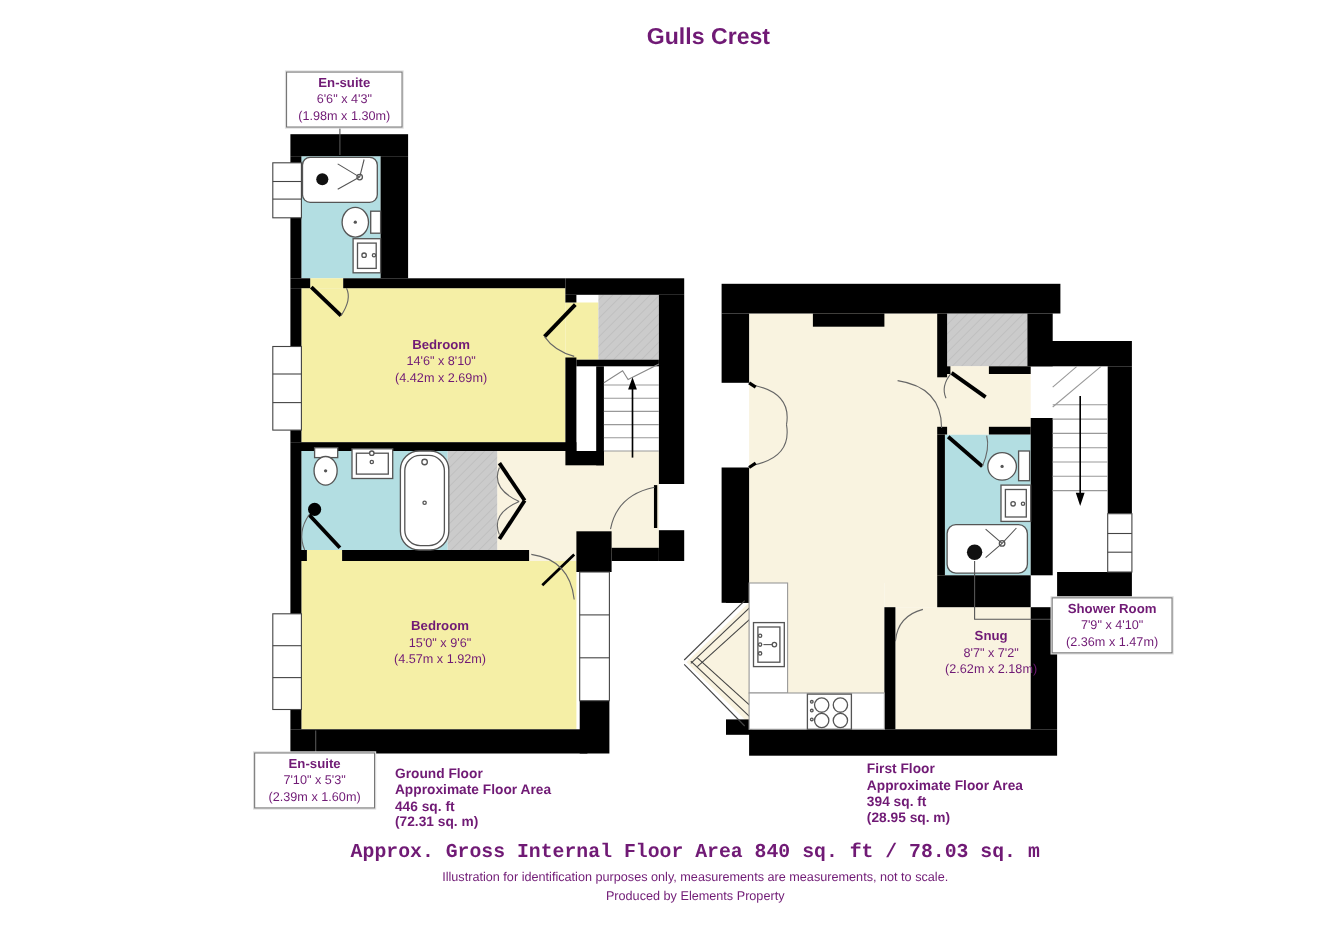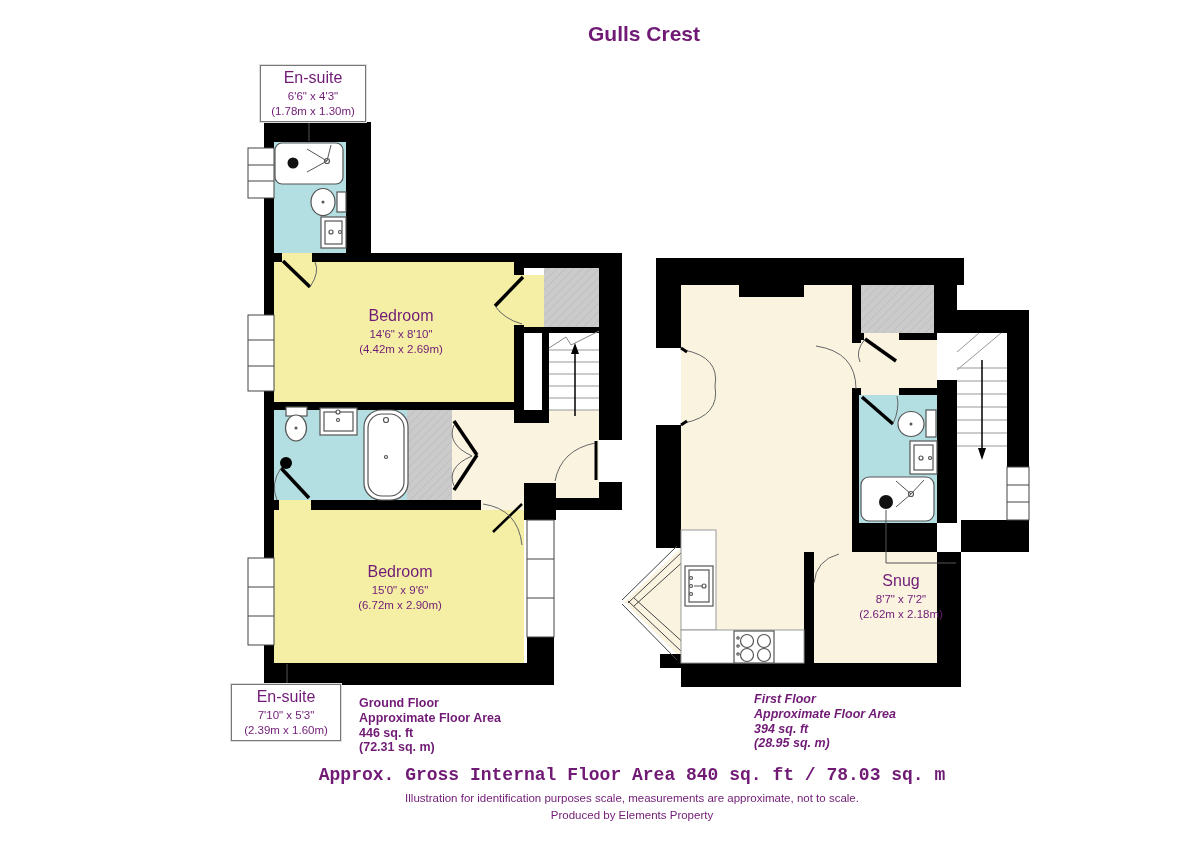"En-suite" .lbl .rn { font-size: 16px -> 12px; font-weight: normal -> bold }
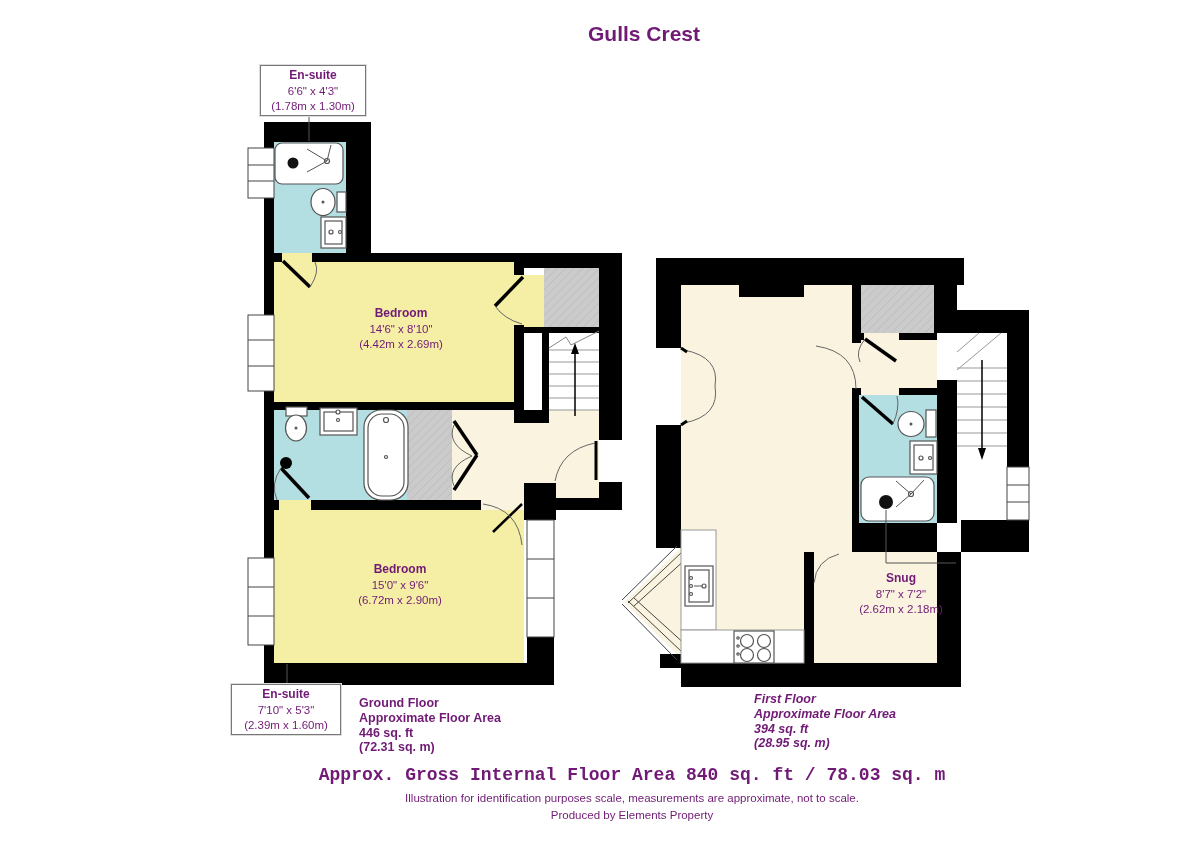"(1.78m x 1.30m)" div { text: 1.78m -> 1.98m }
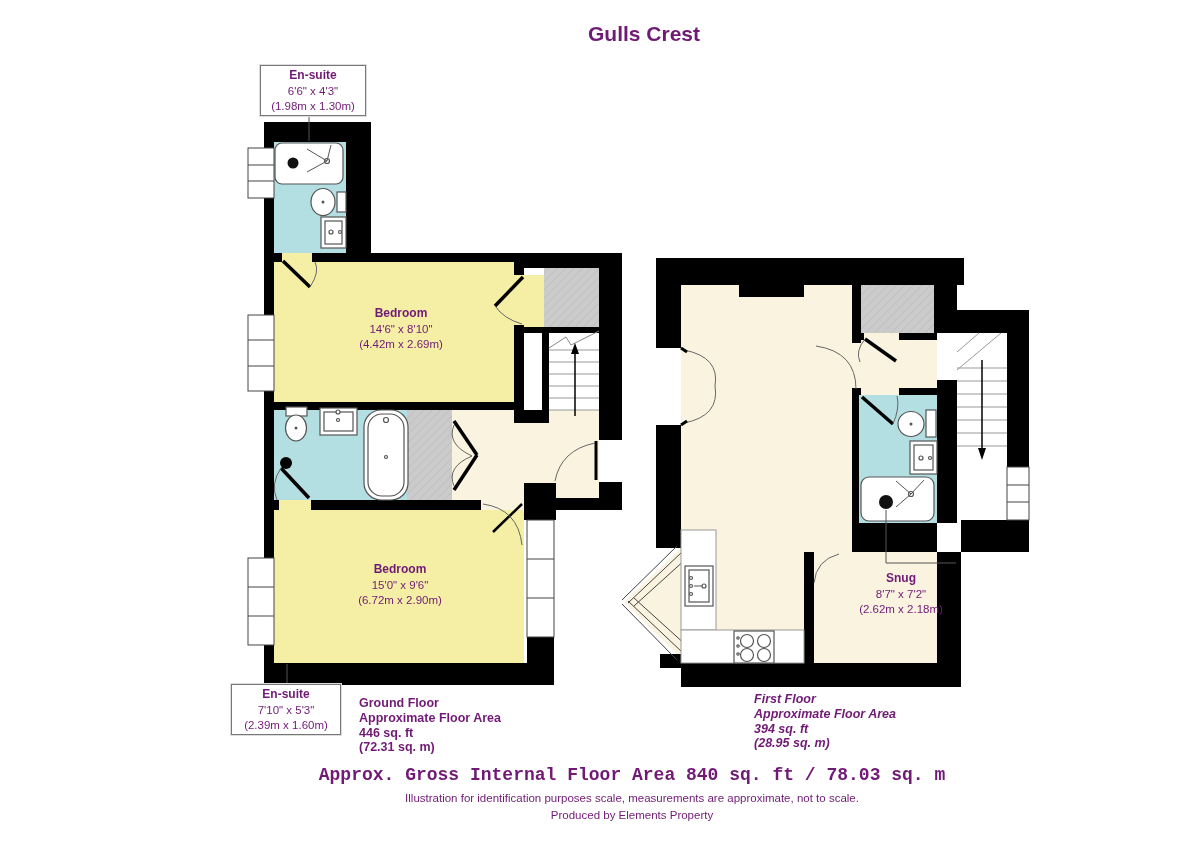"Shower Room" div.lbl { html: none -> <div> <div>Shower Room</div> <div>7'9" x 4'10"</div> <div>(2.36m x 1.47m)</div> </div> }
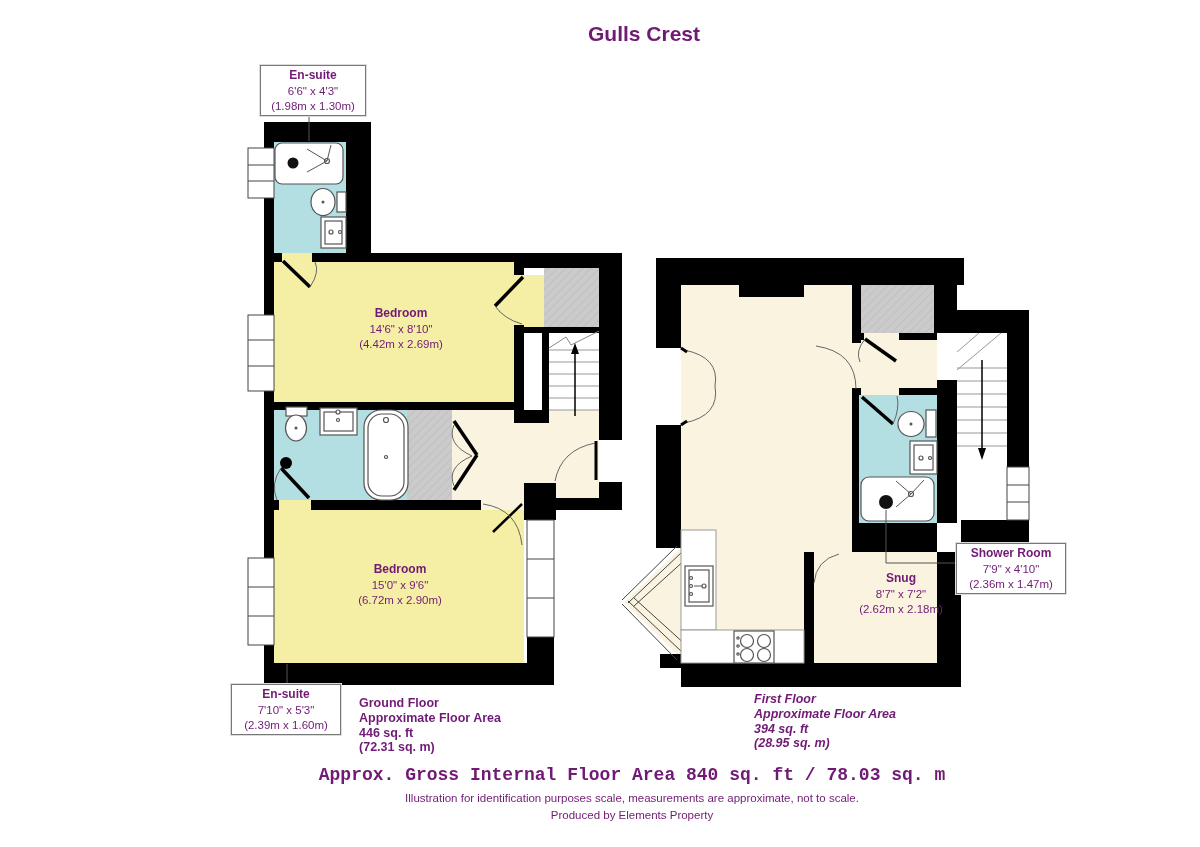"(6.72m x 2.90m)" div { text: 6.72m x 2.90m -> 4.57m x 1.92m }
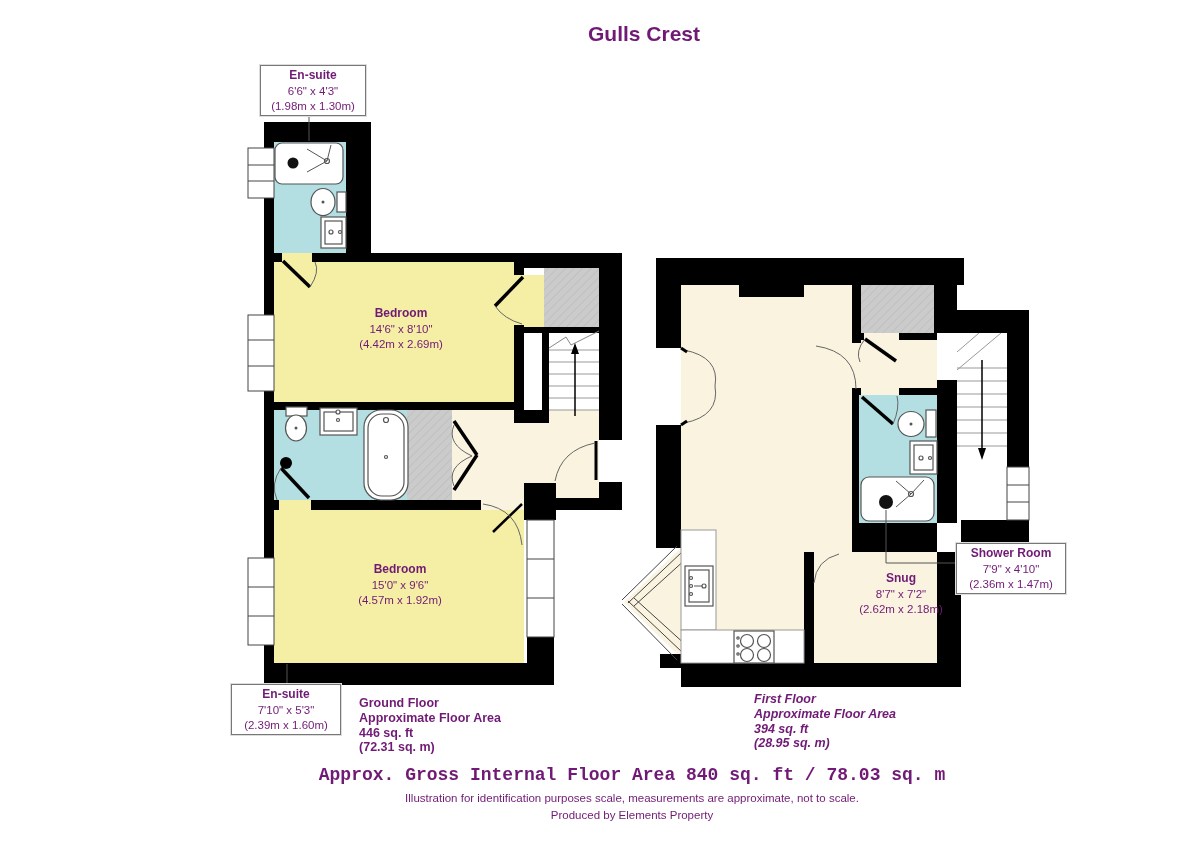"First Floor" div.caption { font-style: italic -> none; left: 781px -> 815px }
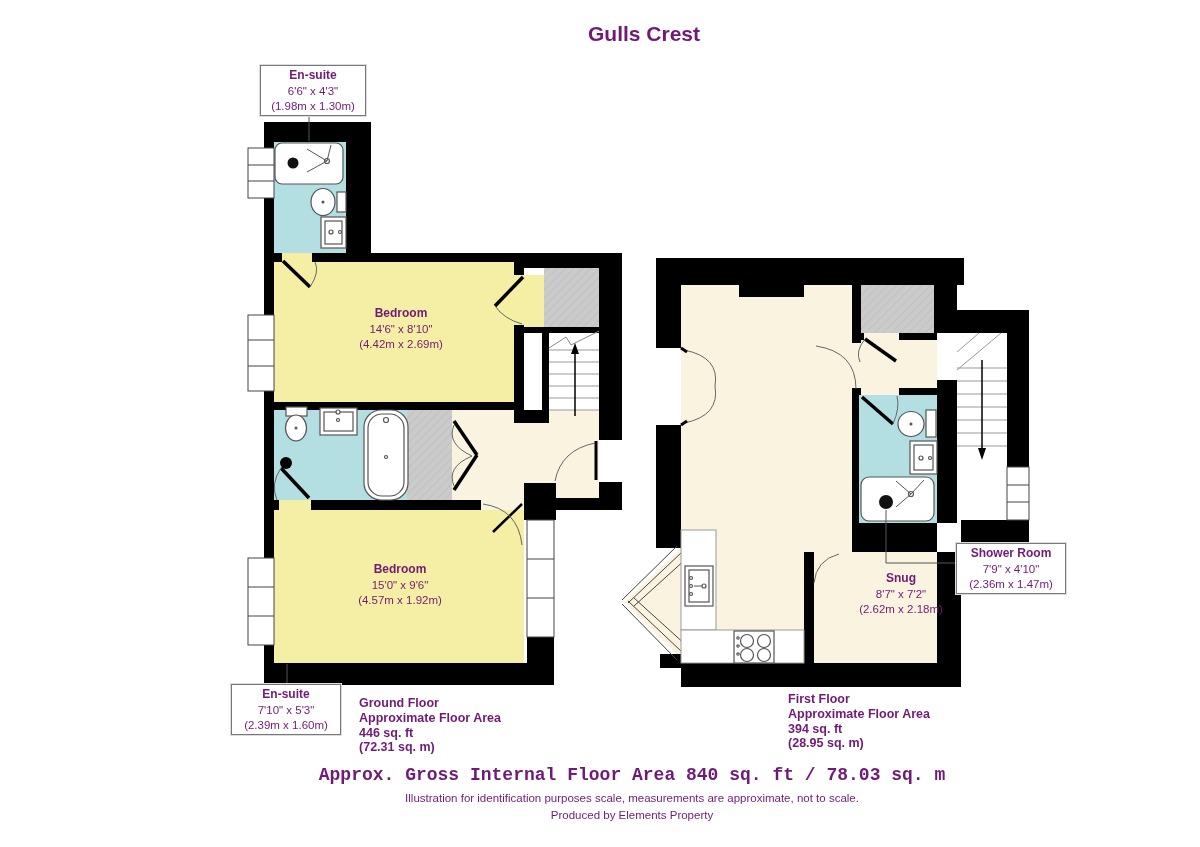"Illustration for identification purposes" div.footer-small { text: scale, measurements are approximate -> only, measurements are measurements }
